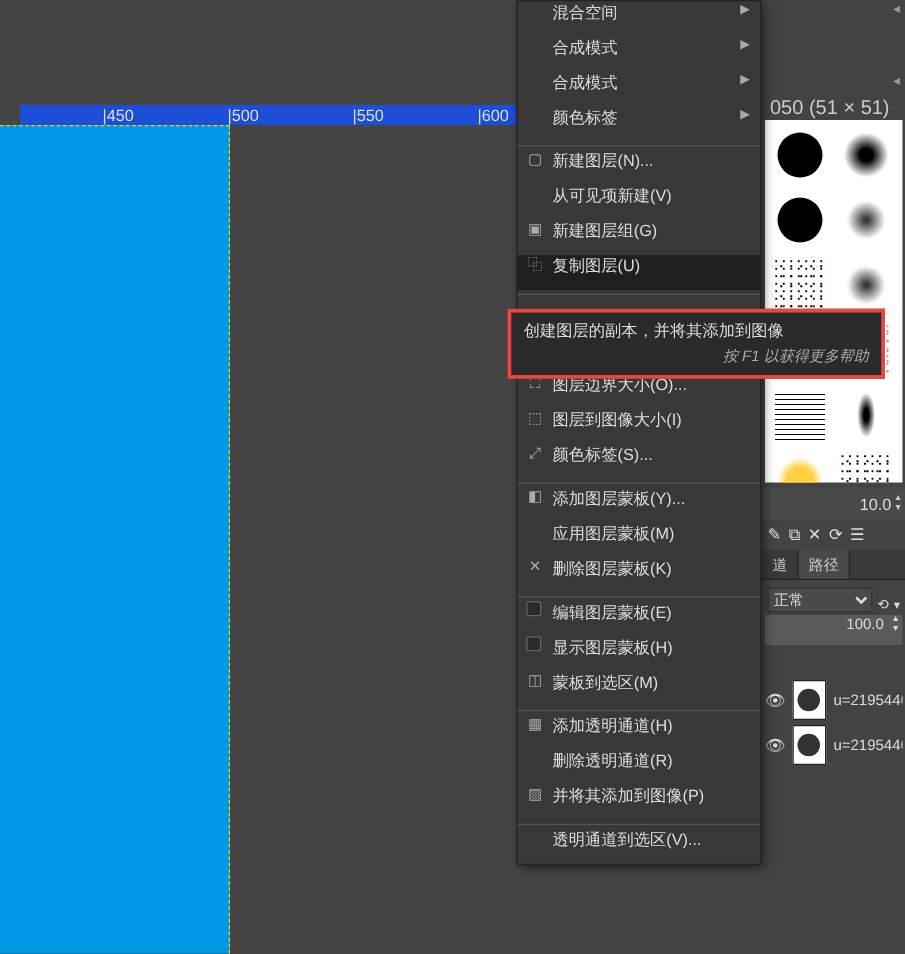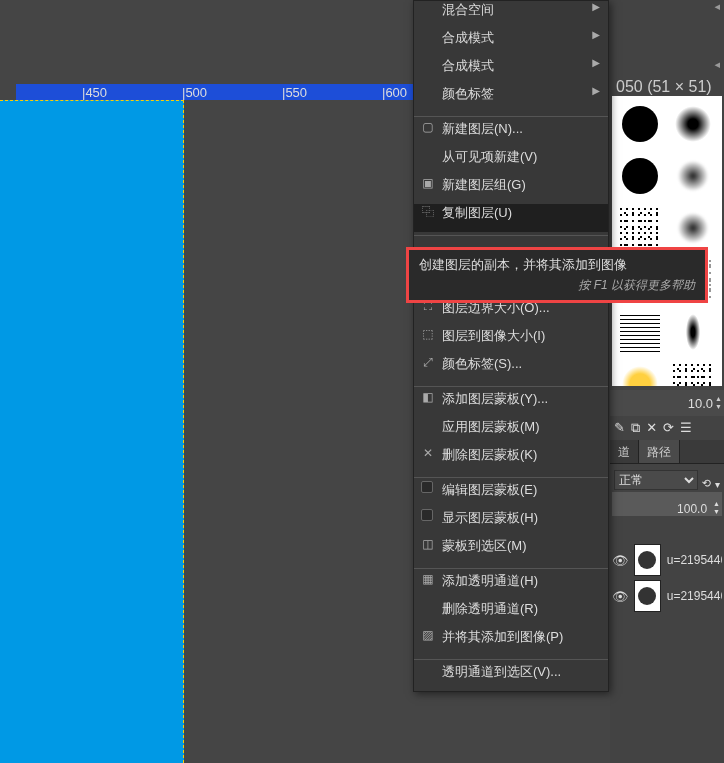"100.0" .opac { align-items: flex-end -> flex-start }
